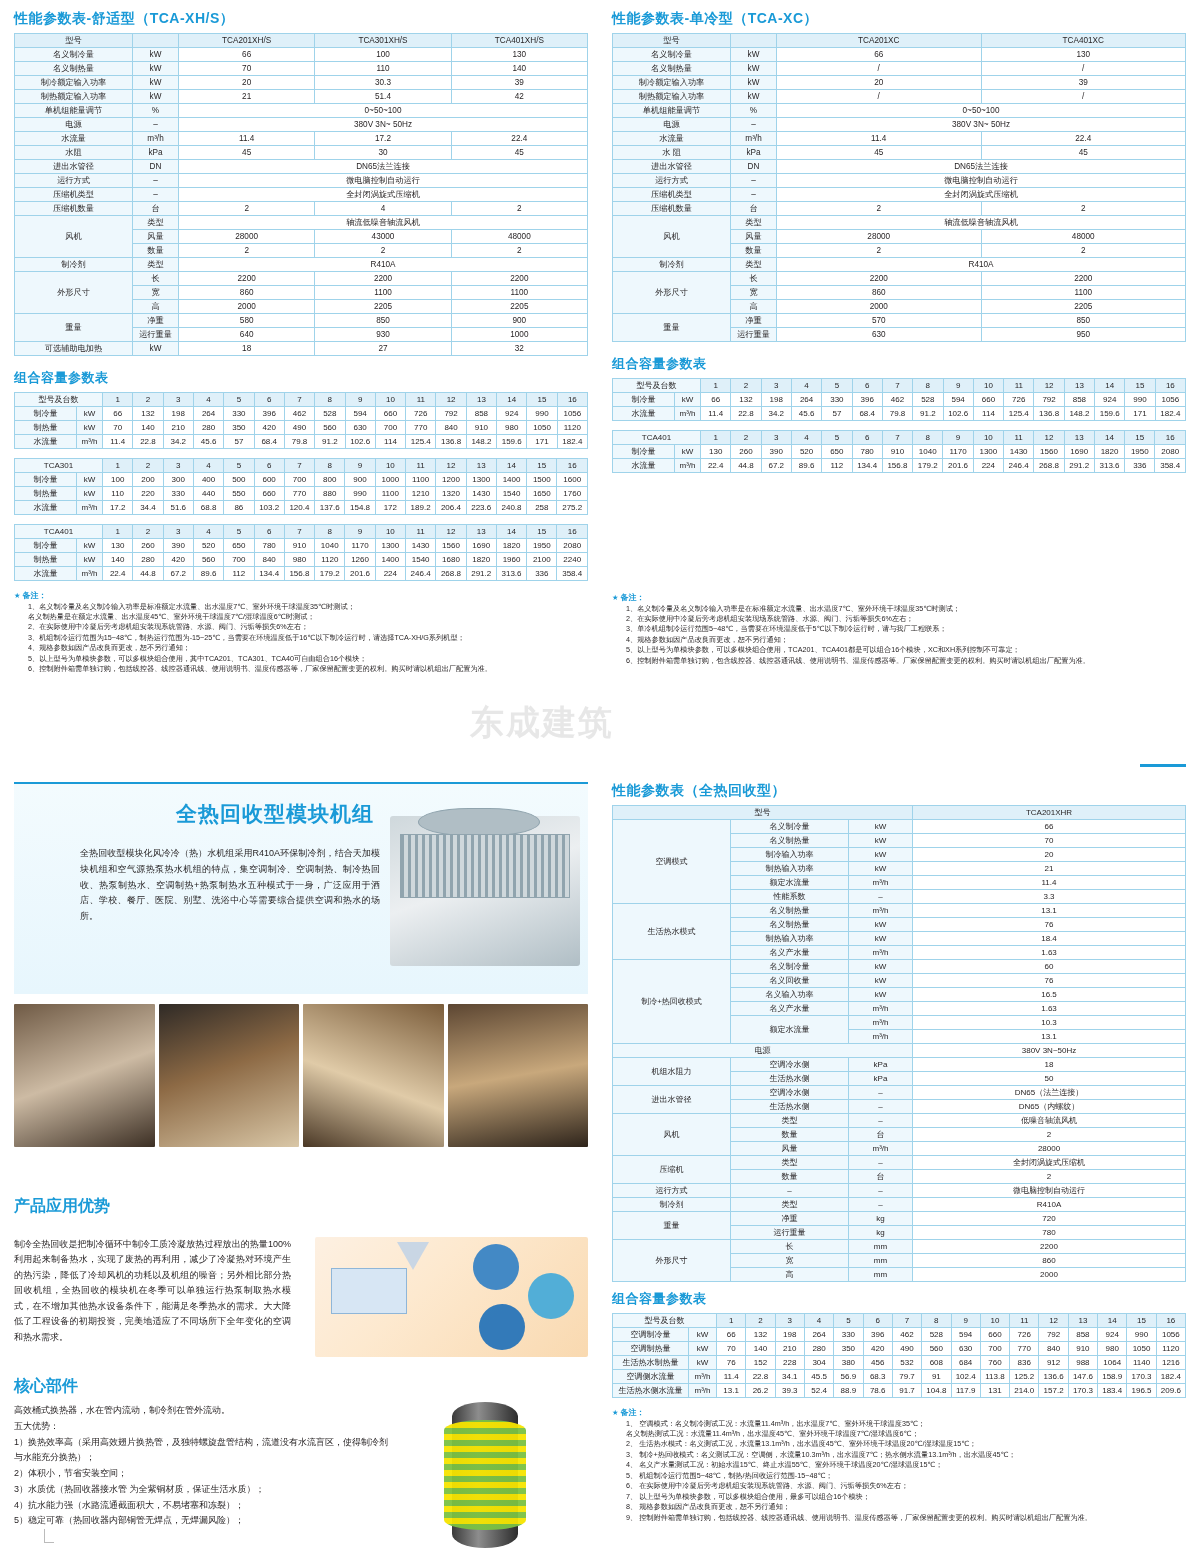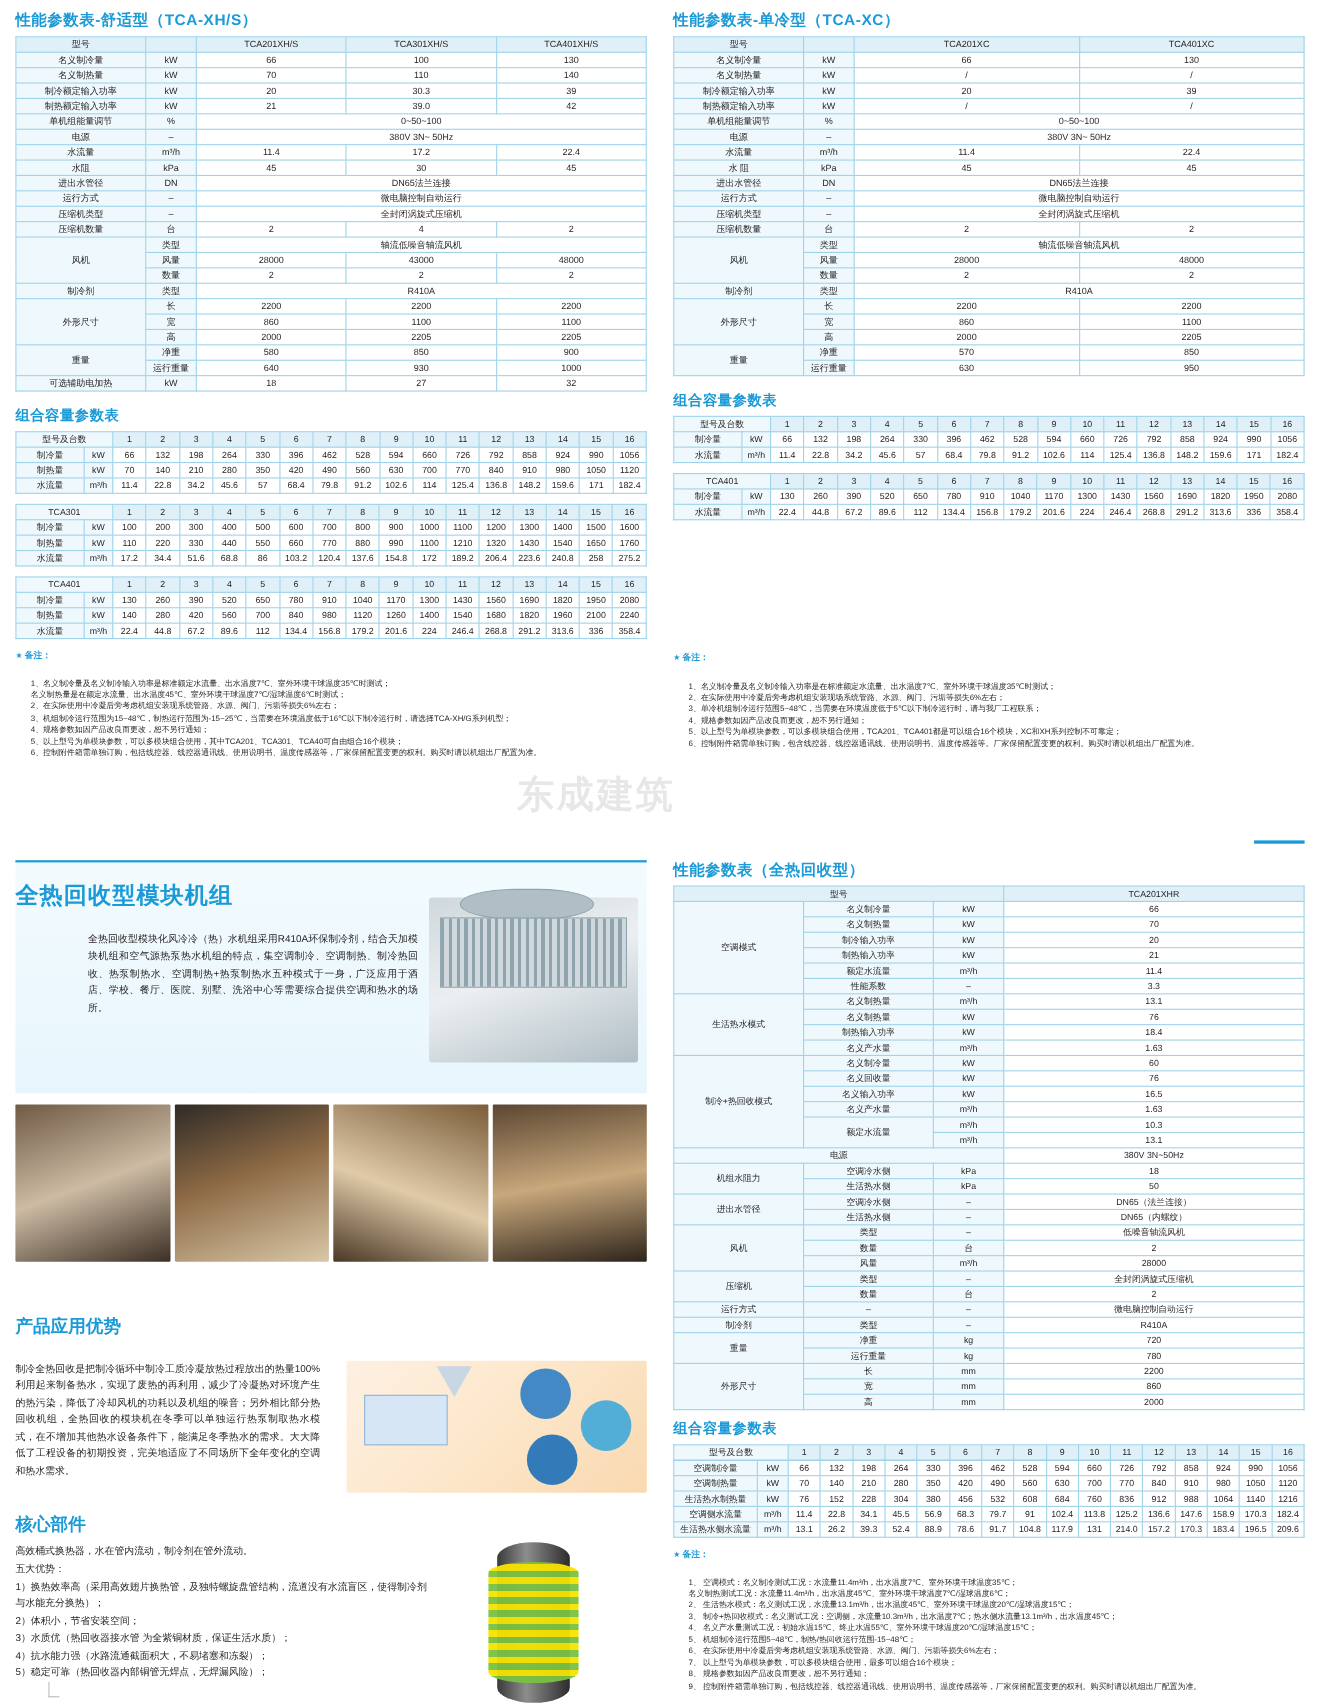"39.0" td { text: 39.0 -> 51.4 }
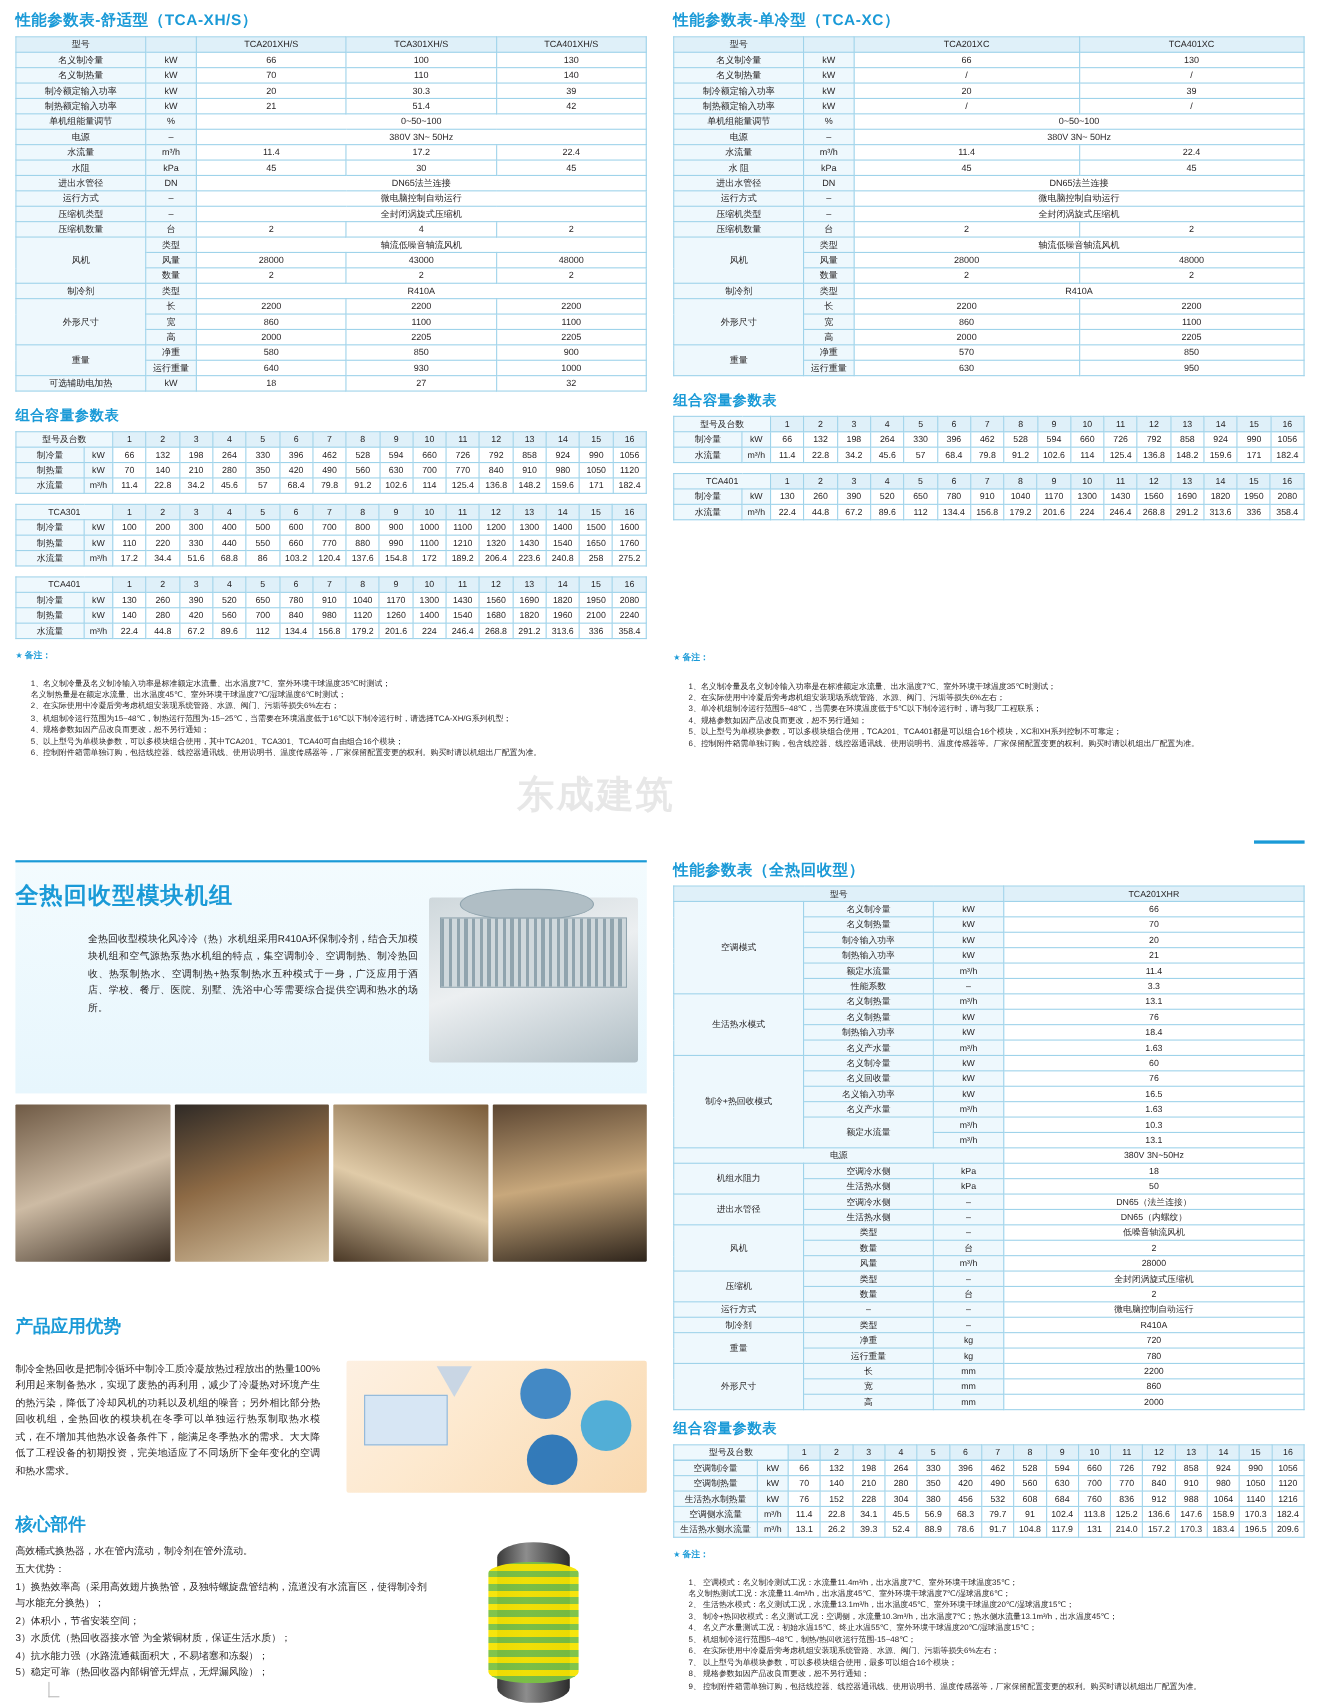"1、名义制冷量及名义制冷输入功率是标准额定水流量、出水温度7℃、室外环境干球温度" .notes ol { margin: 15px 0 0 0 -> 0 0 0 0 }
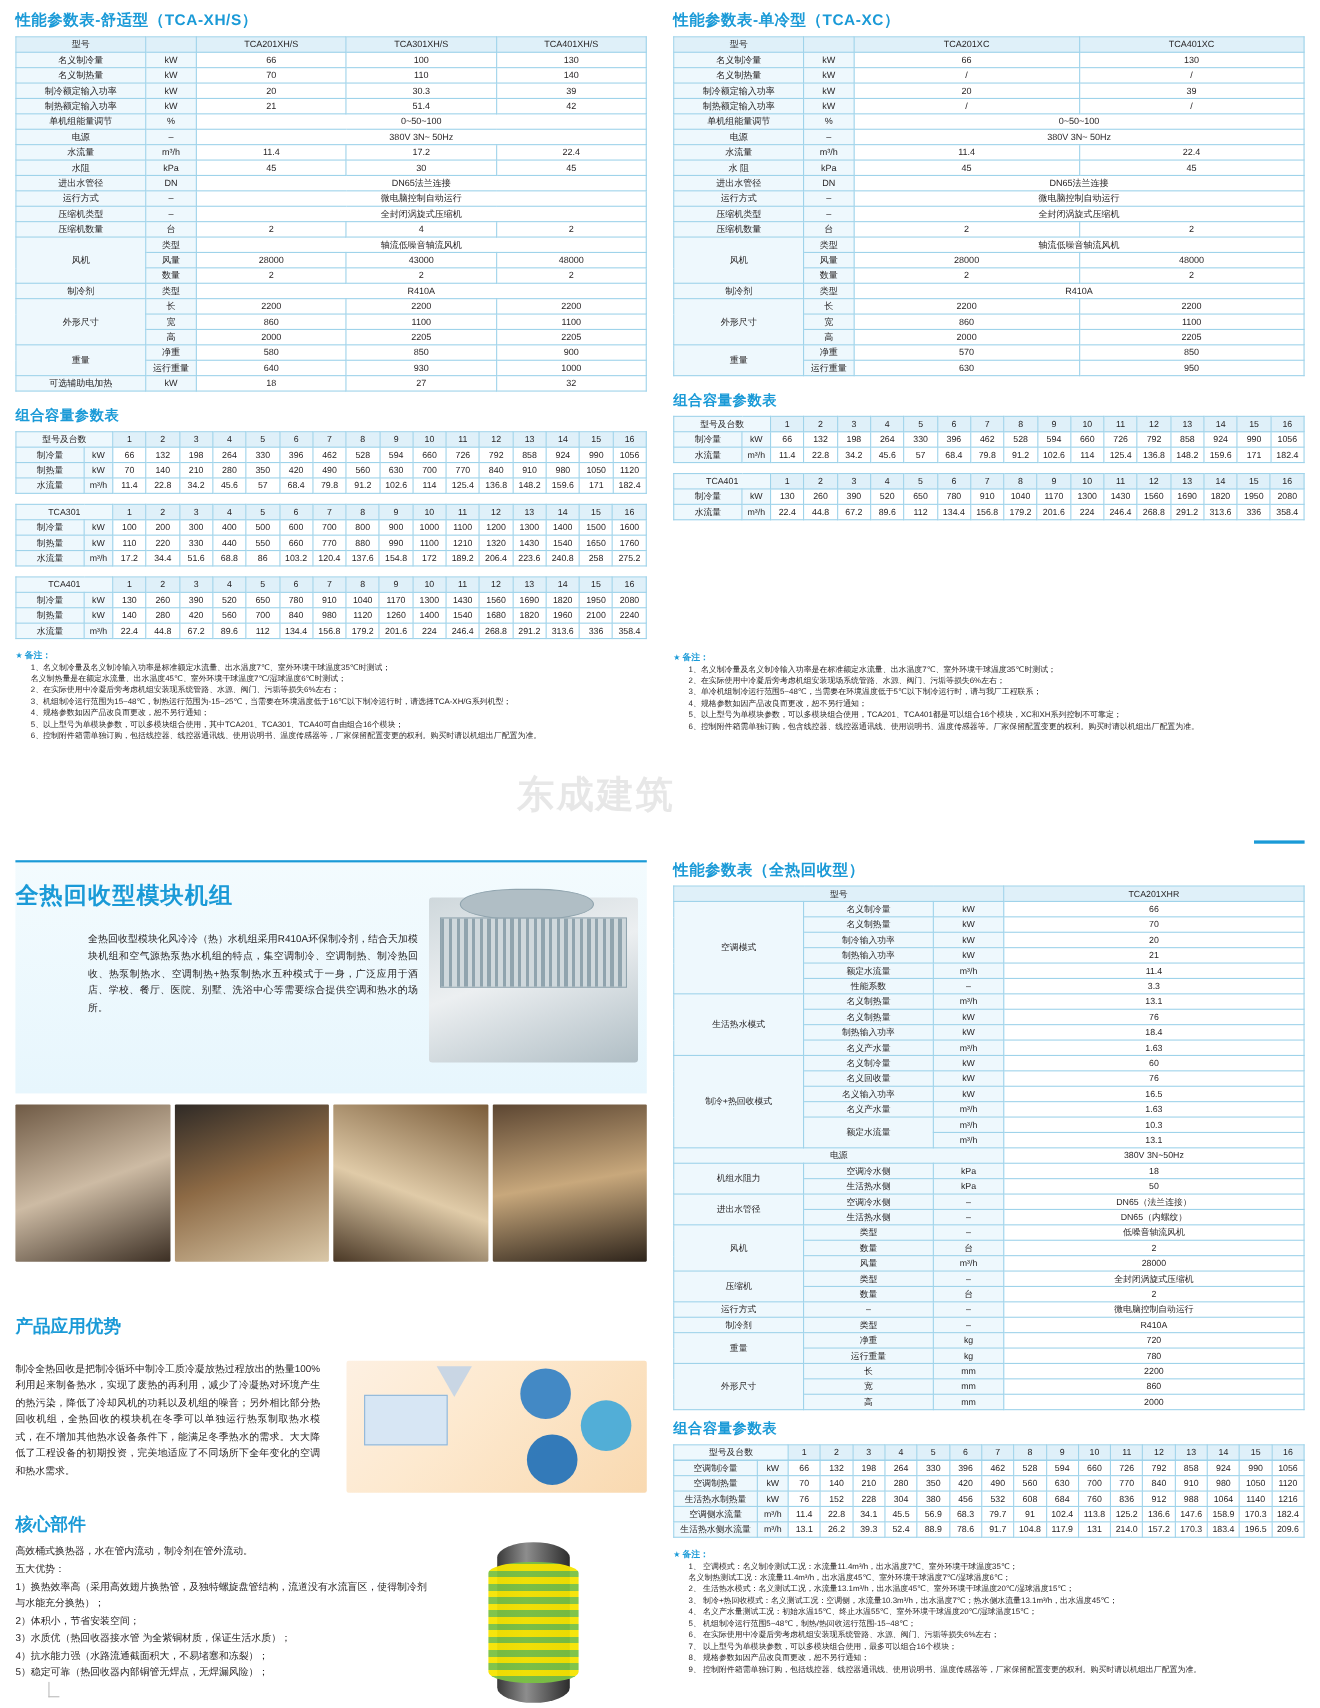"全热回收型模块机组" .hero-title { text-align: left -> right }
